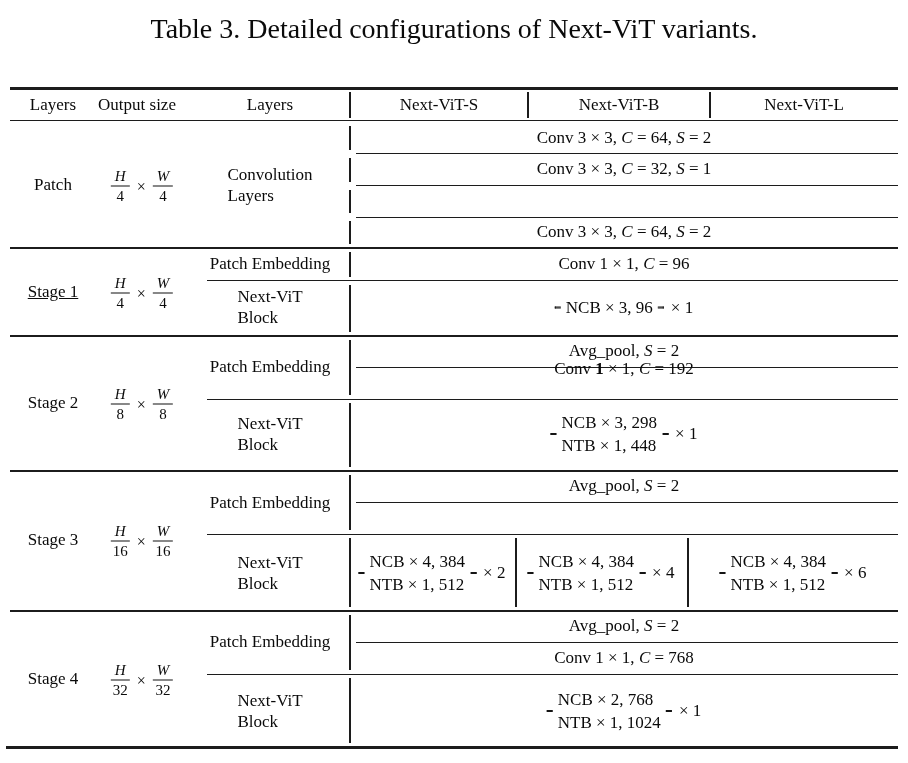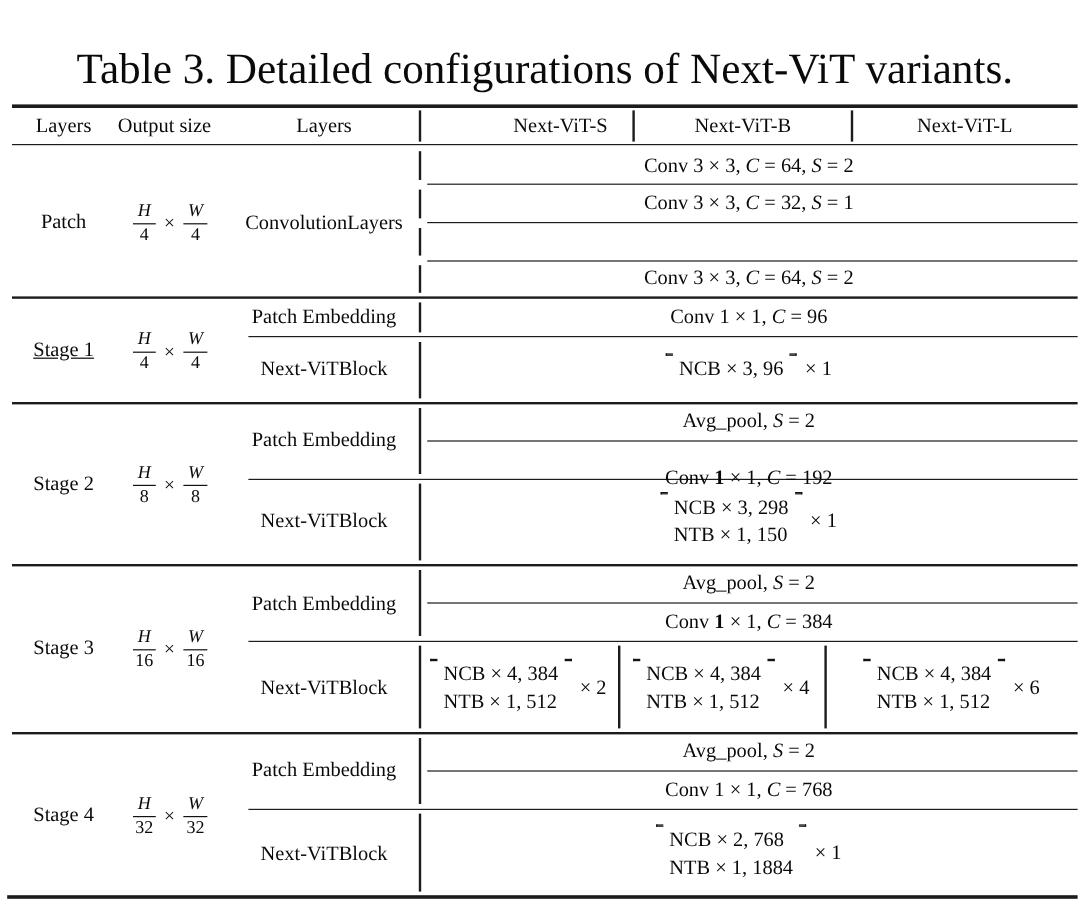"Table 3. Detailed configurations of" .title { font-size: 36px -> 28px; margin-top: 28px -> none }
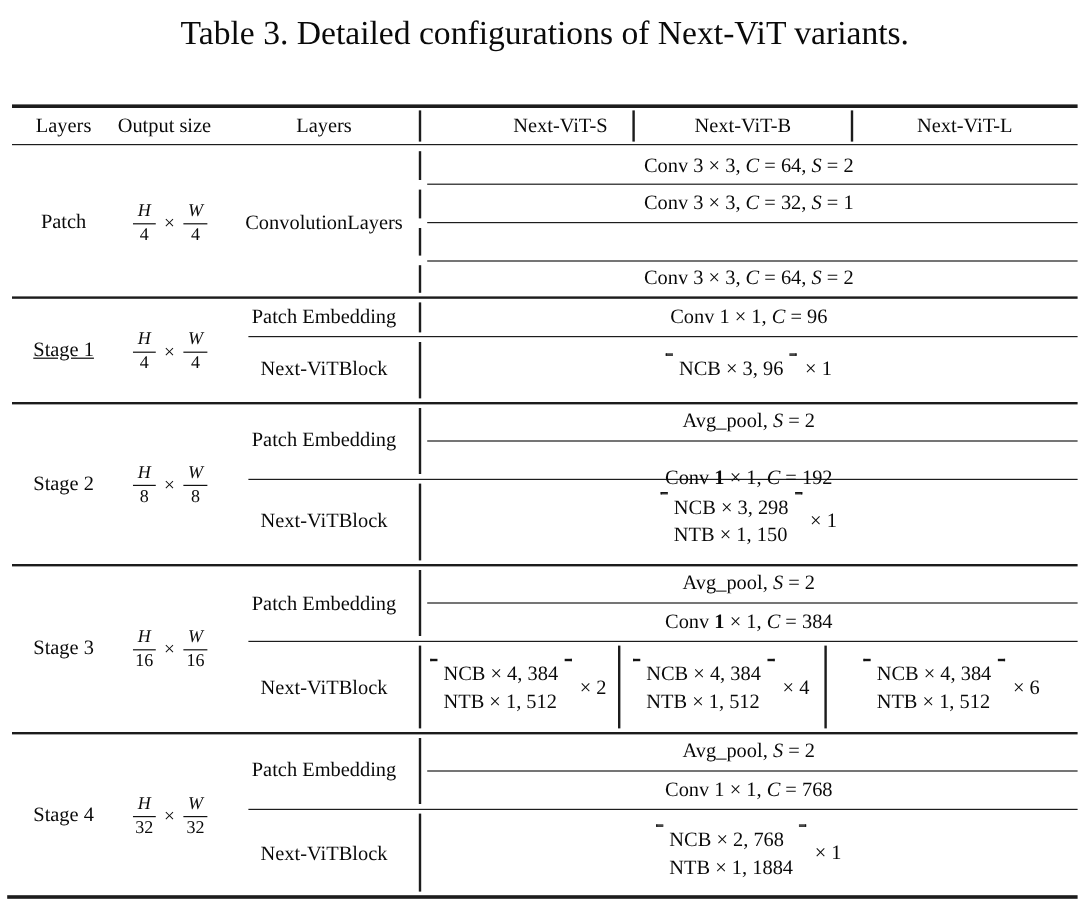"Next-ViT-S" div.c { margin-left: 28px -> none }
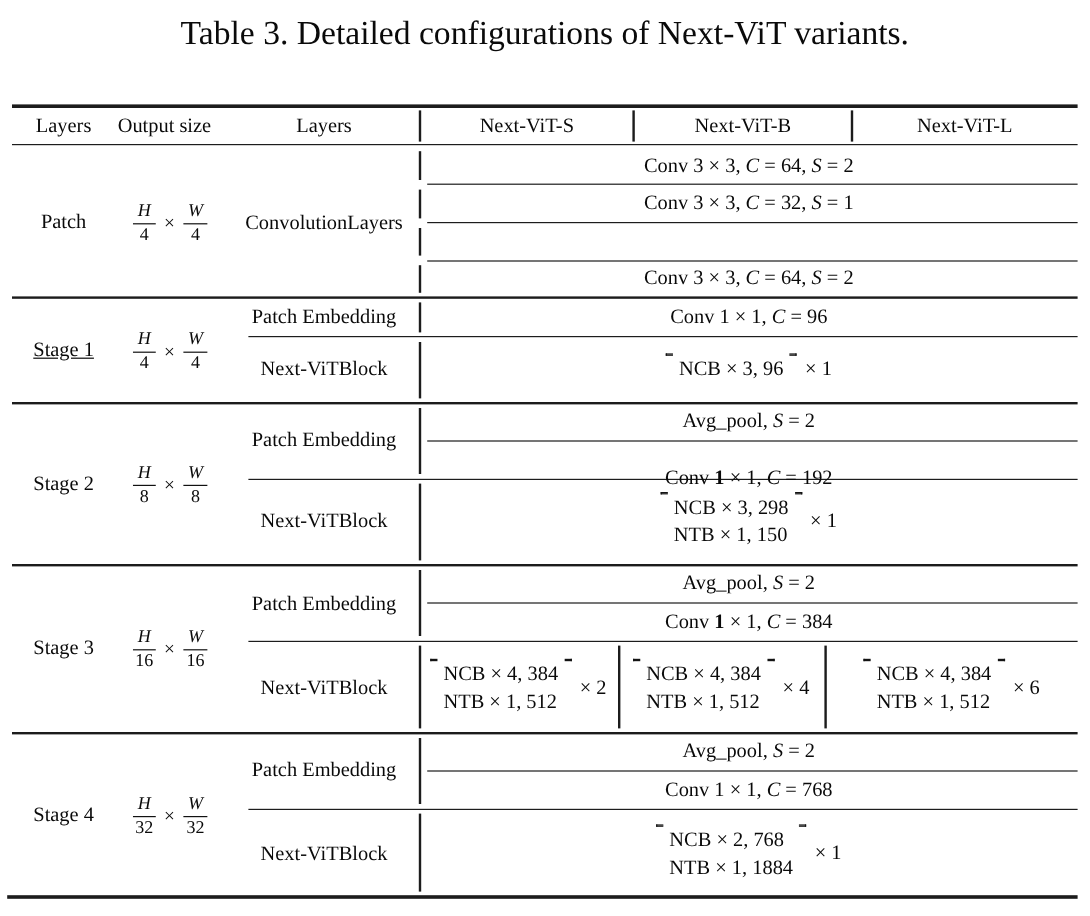"Convolution" .two { flex-direction: none -> column }
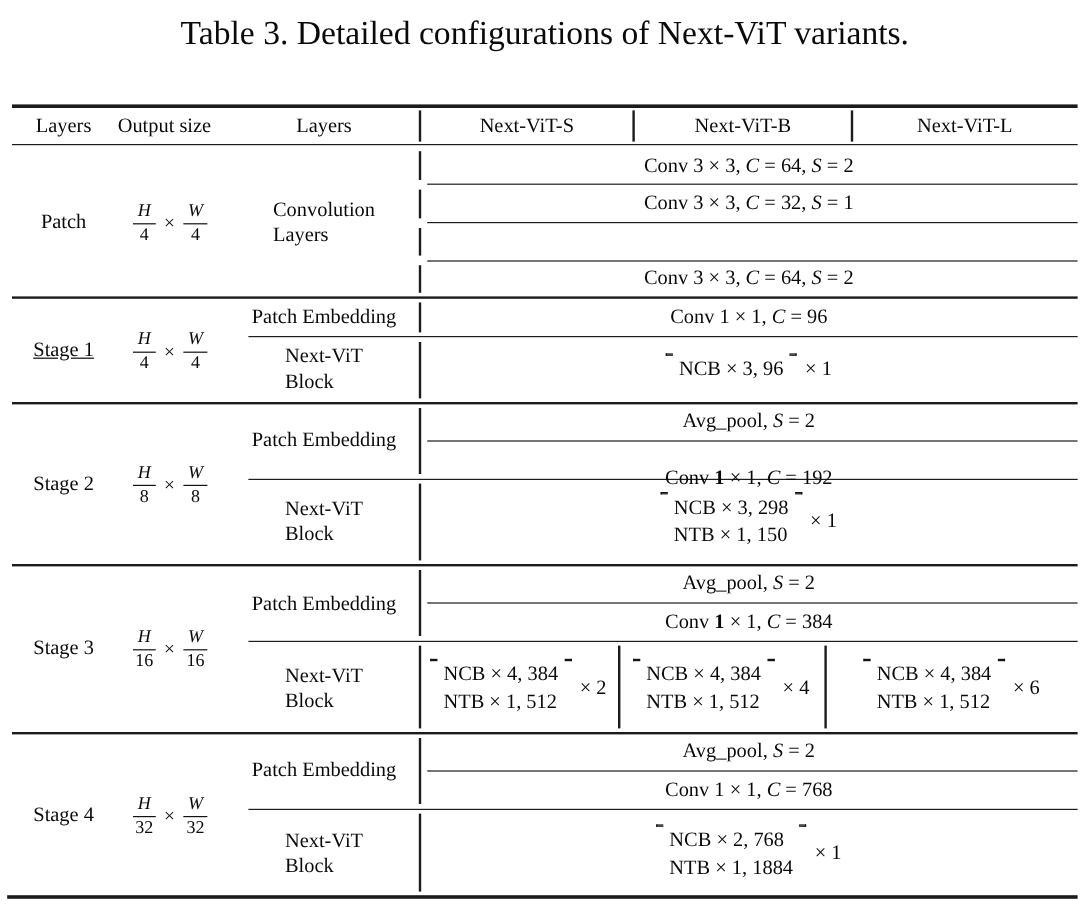"NCB × 3, 96" .mat { align-items: flex-start -> center }
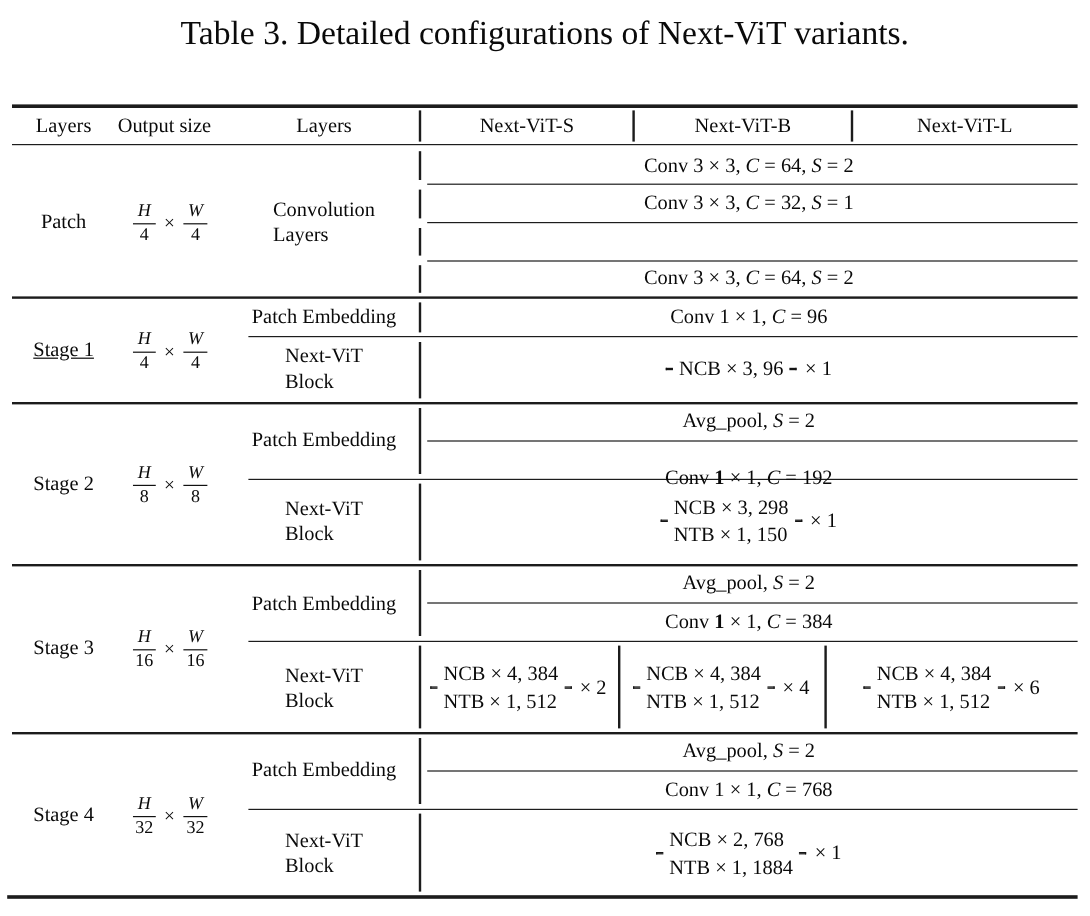"Conv 1 × 1, C = 192" div.c { top: 398px -> 369px }
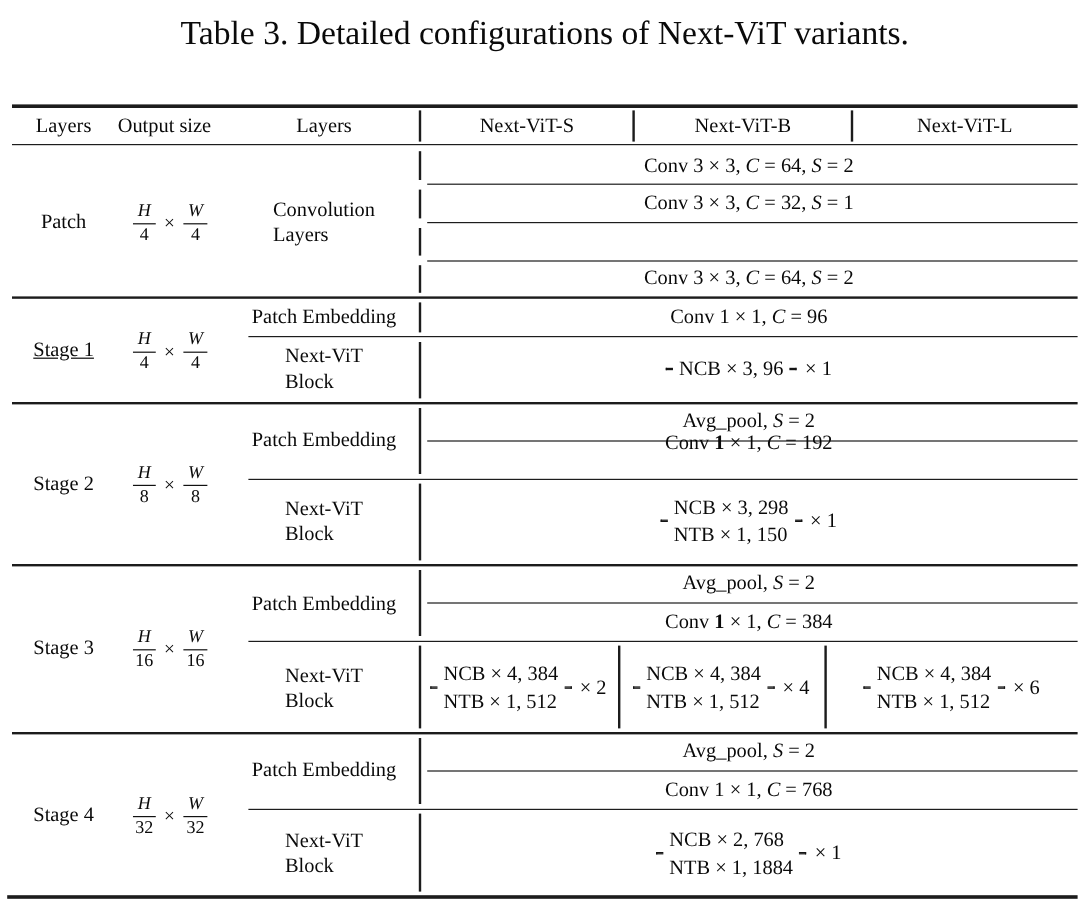"NTB × 1, 150" span { text: 150 -> 448 }
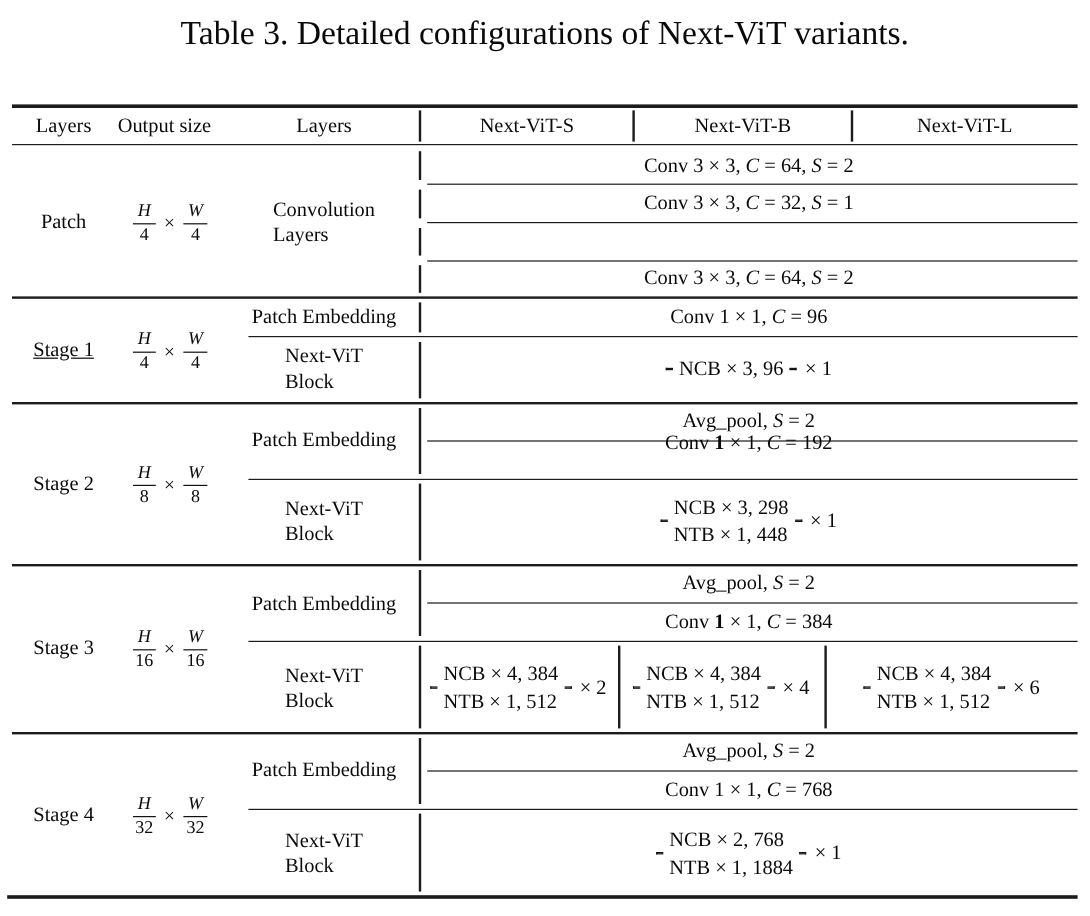"Conv 1 × 1, C = 384" div.c { html: <div>Conv <b>1</b> × 1, <i>C</i> = 384</div> -> none }
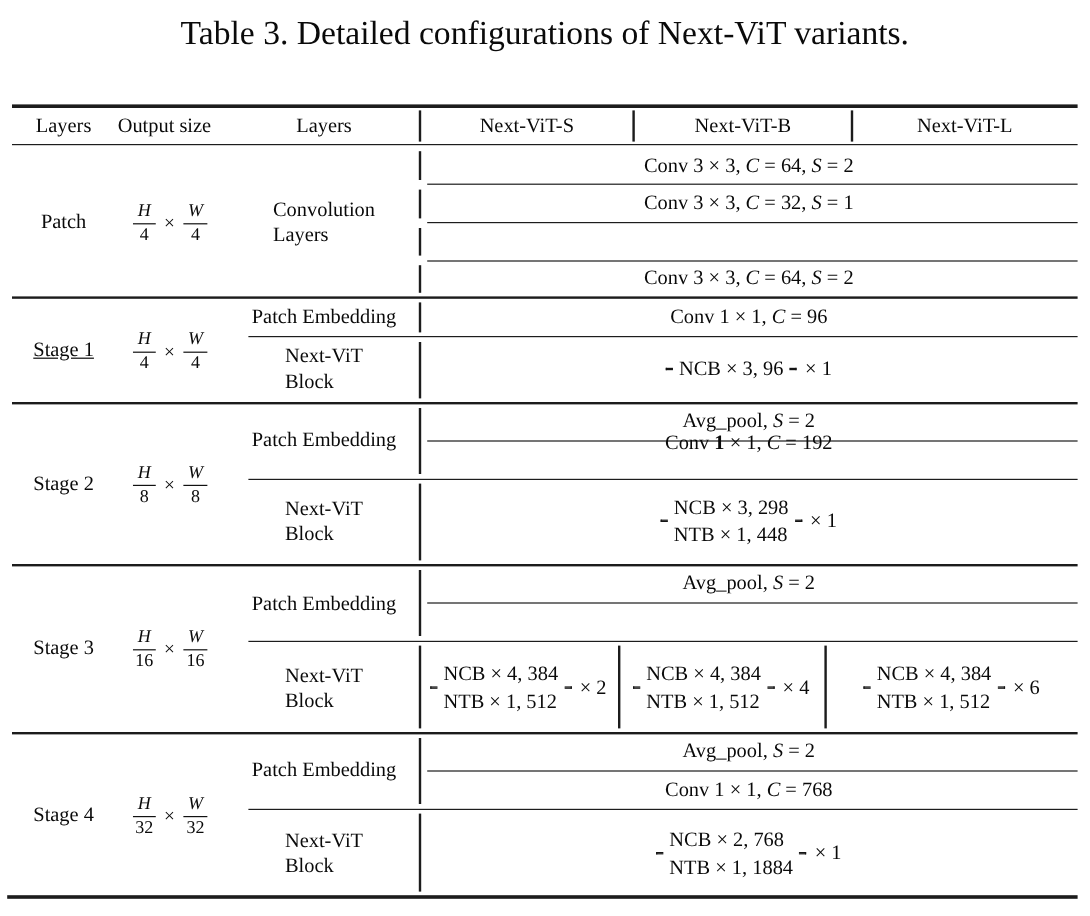"NTB × 1, 1884" span { text: 1884 -> 1024 }
